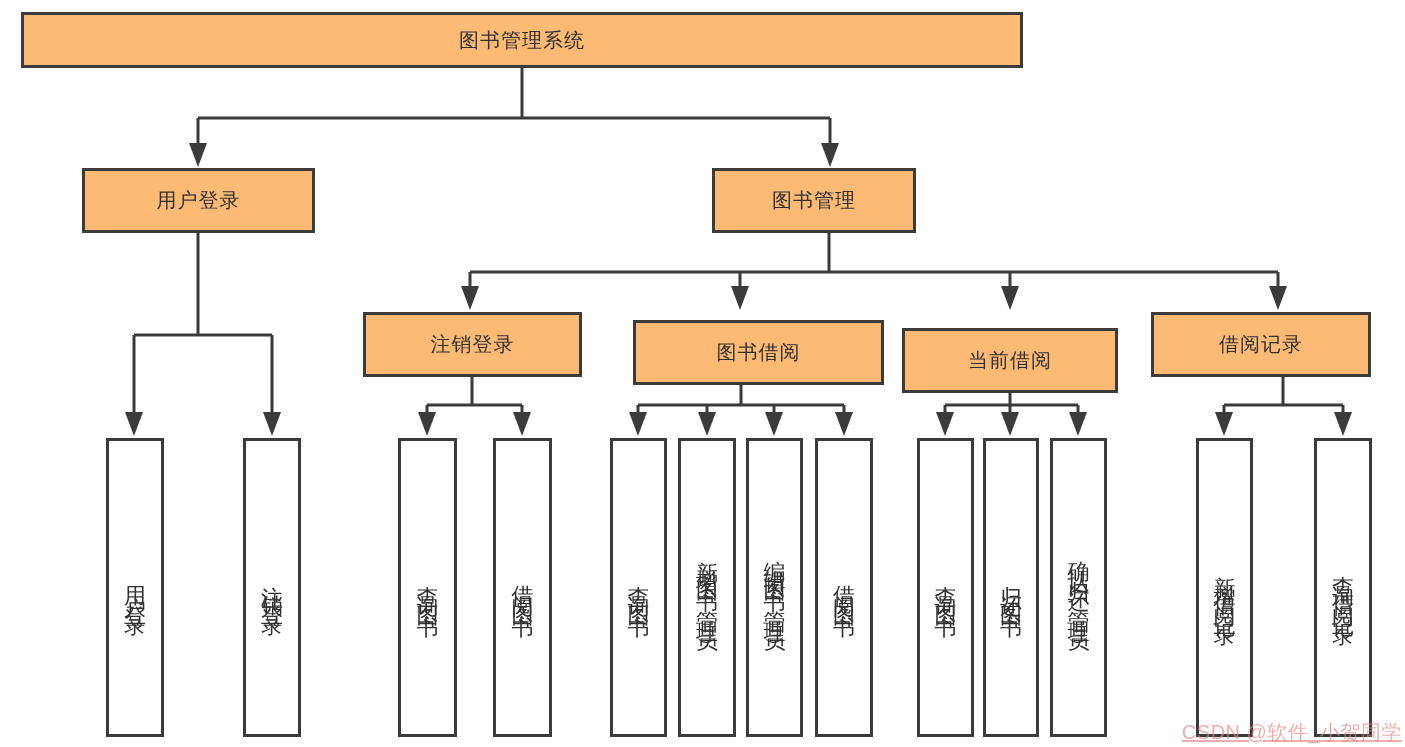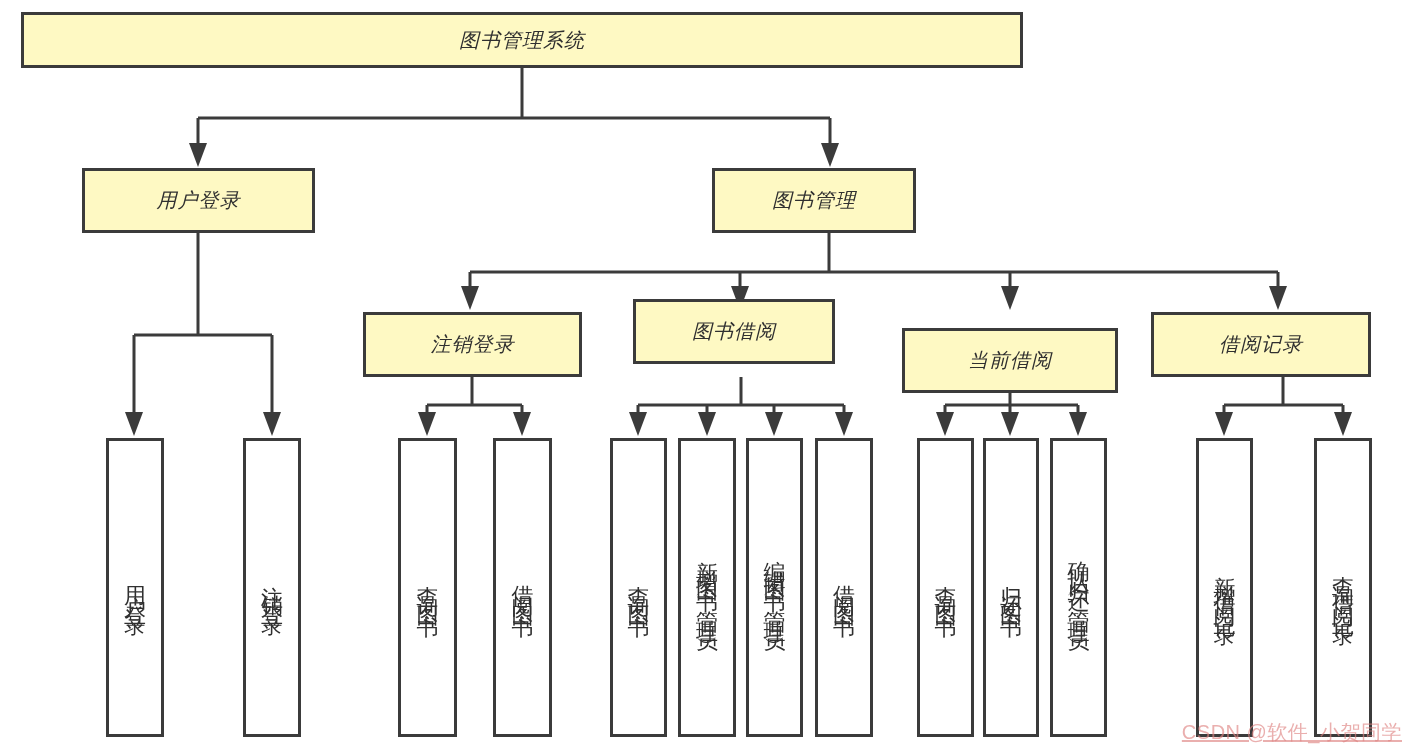"图书管理系统" .hbox { background: #fef9c3 -> #fdba74; font-style: italic -> none }
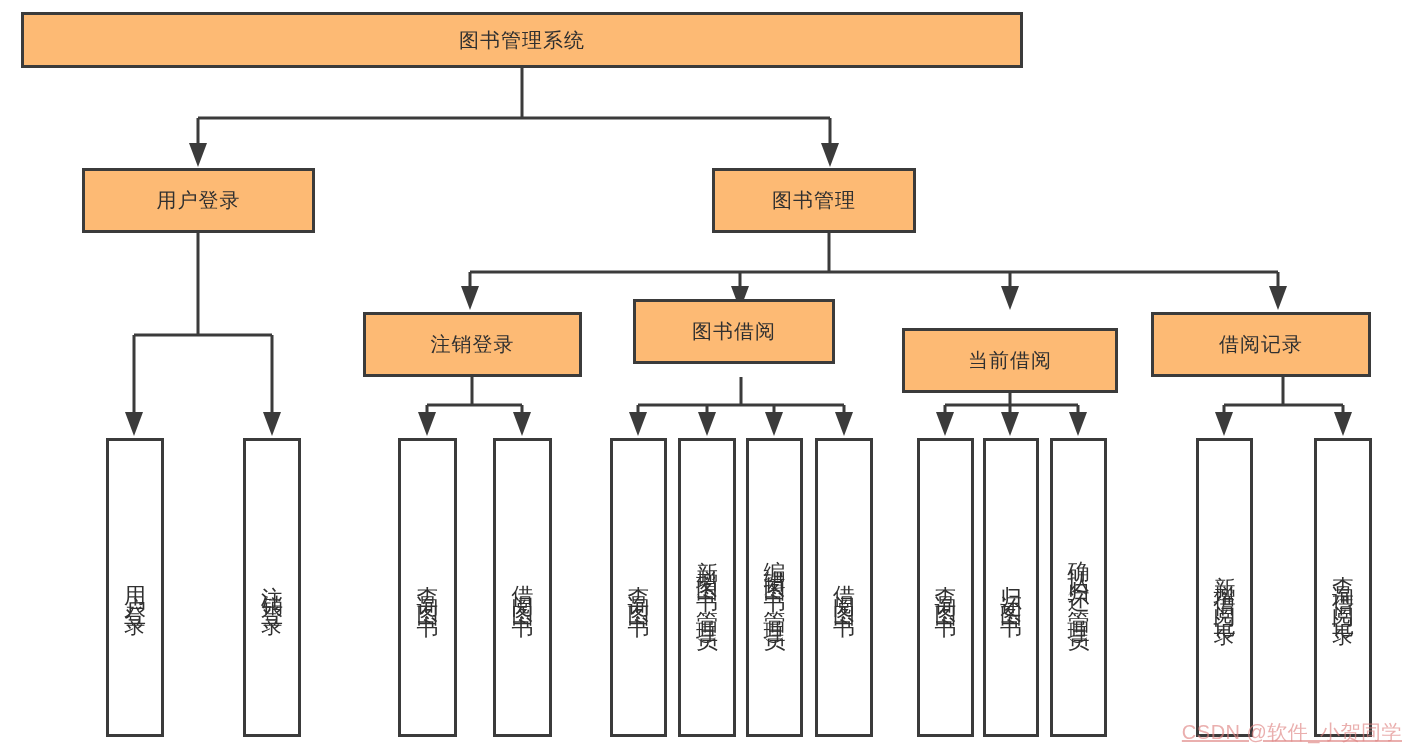"图书借阅" div.hbox { top: 299px -> 320px; width: 202px -> 251px }
